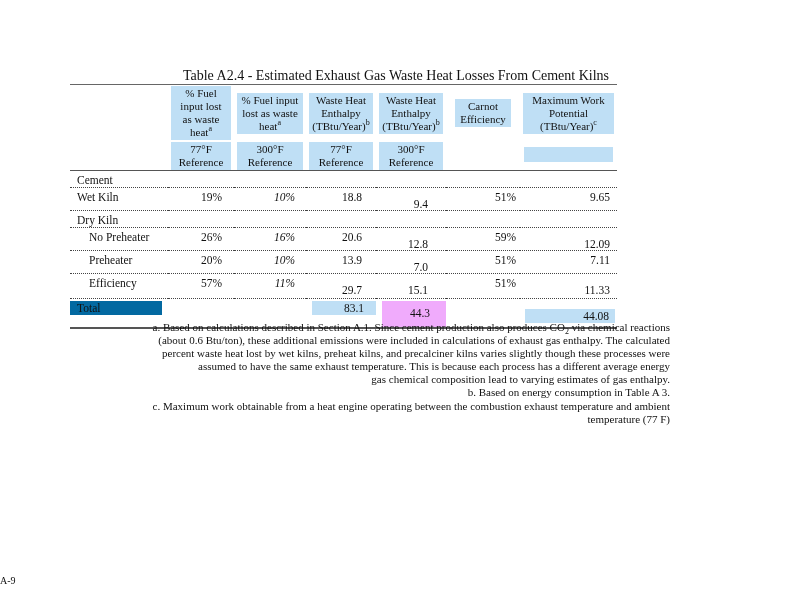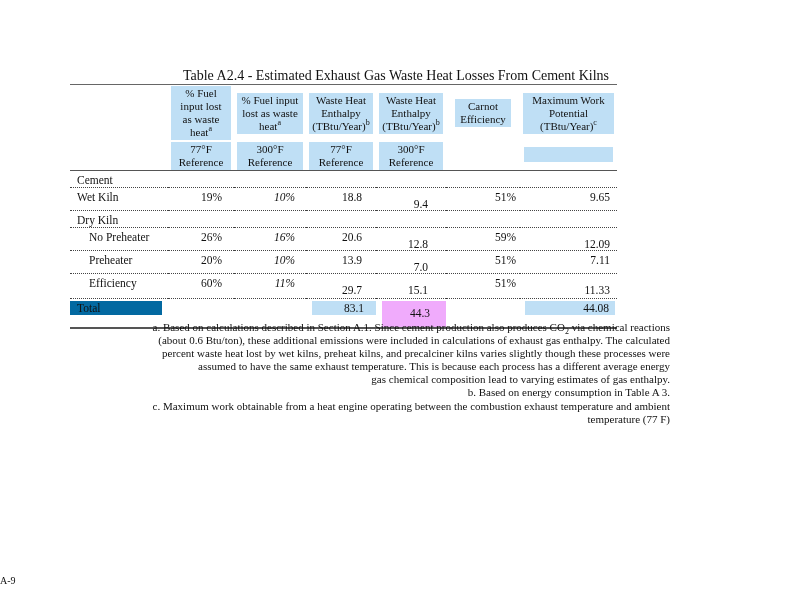"60%" td.num { text: 60% -> 57% }
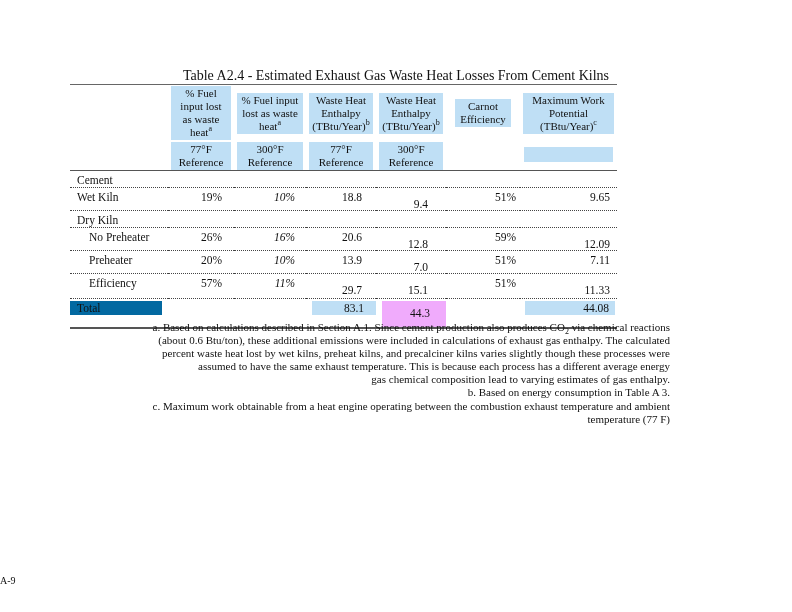"44.08" td.c6t .valbox { margin: 0 2px 0 5px -> 8px 2px 0 5px }
